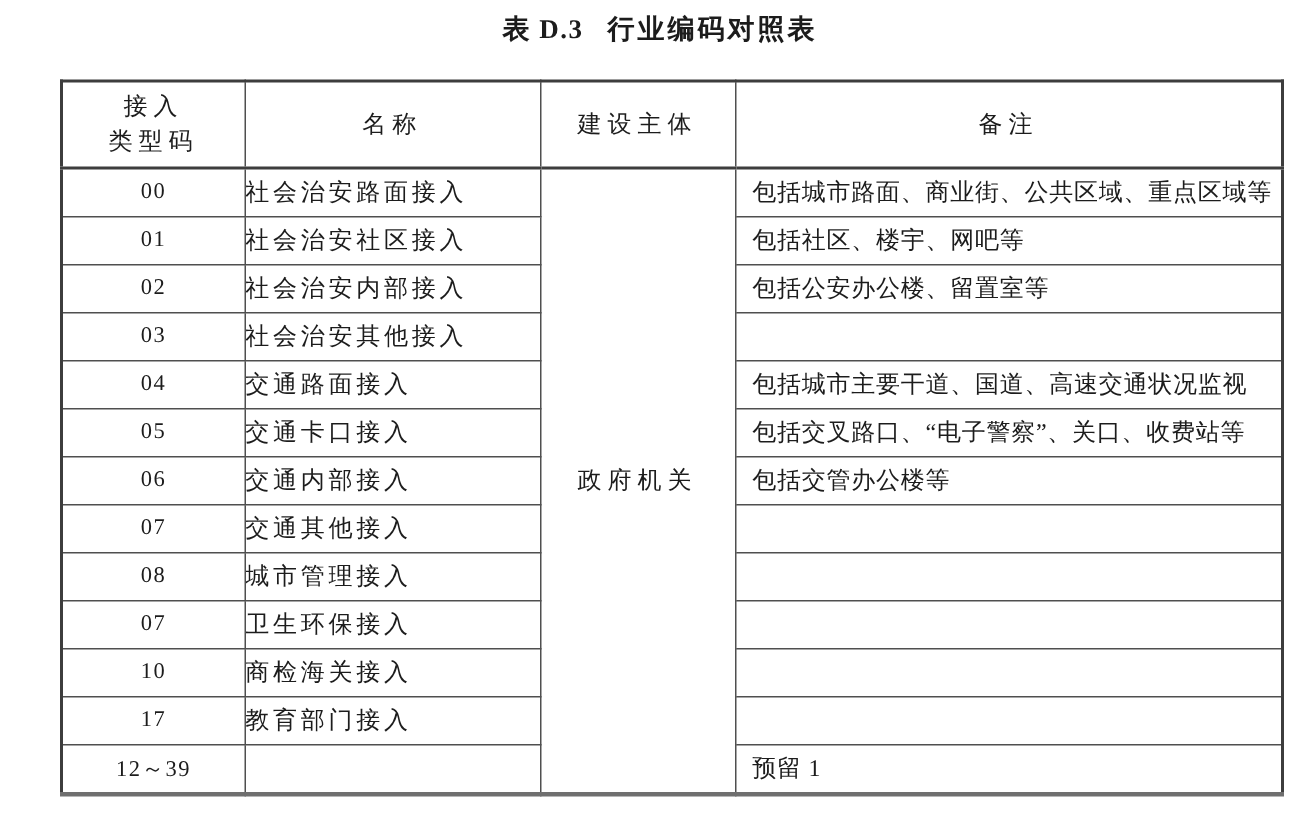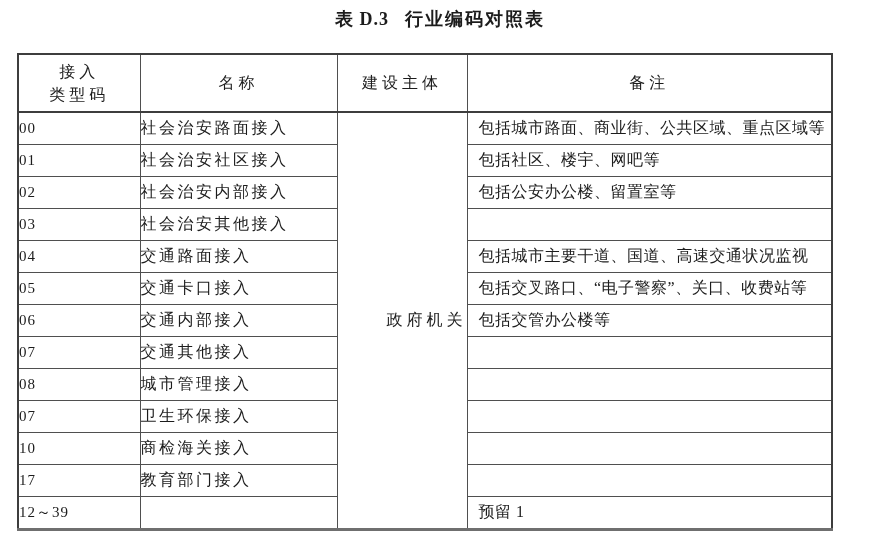"接入" table.code-table { left: 17px -> 40px }
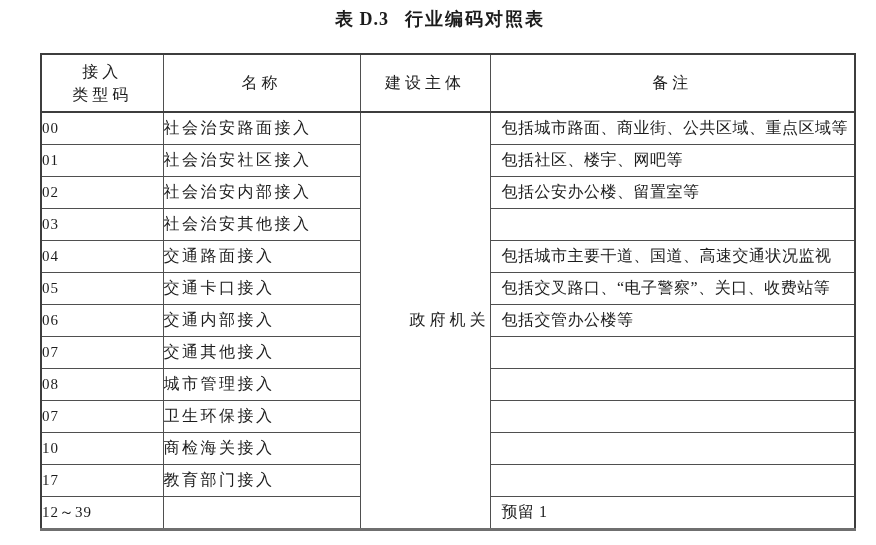"00" td.code { text-align: none -> center }
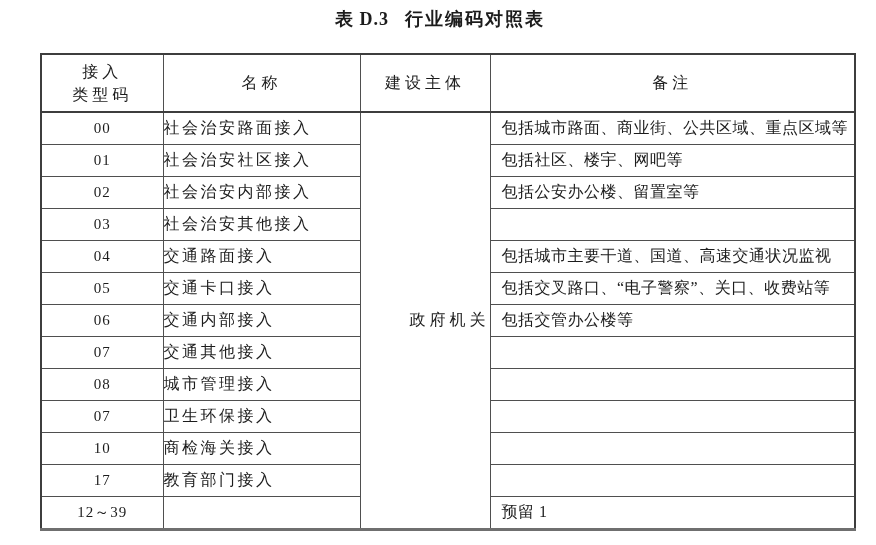"政府机关" td.subject { text-align: right -> center }
